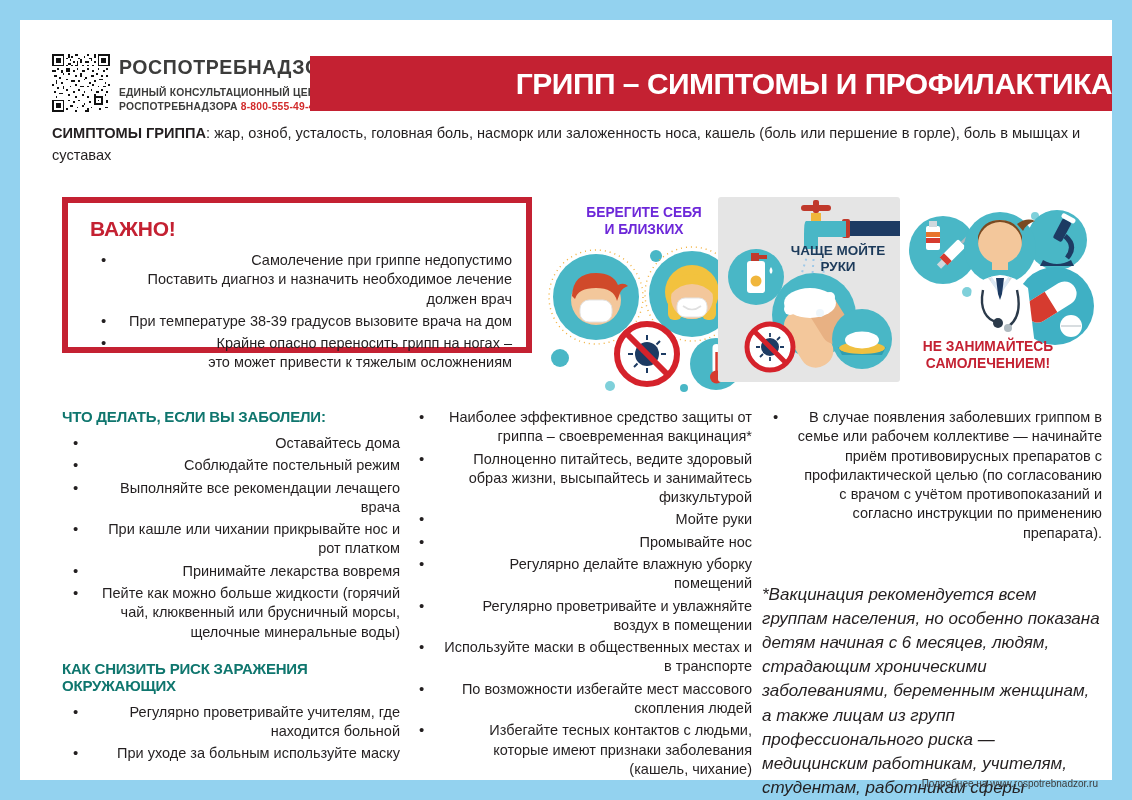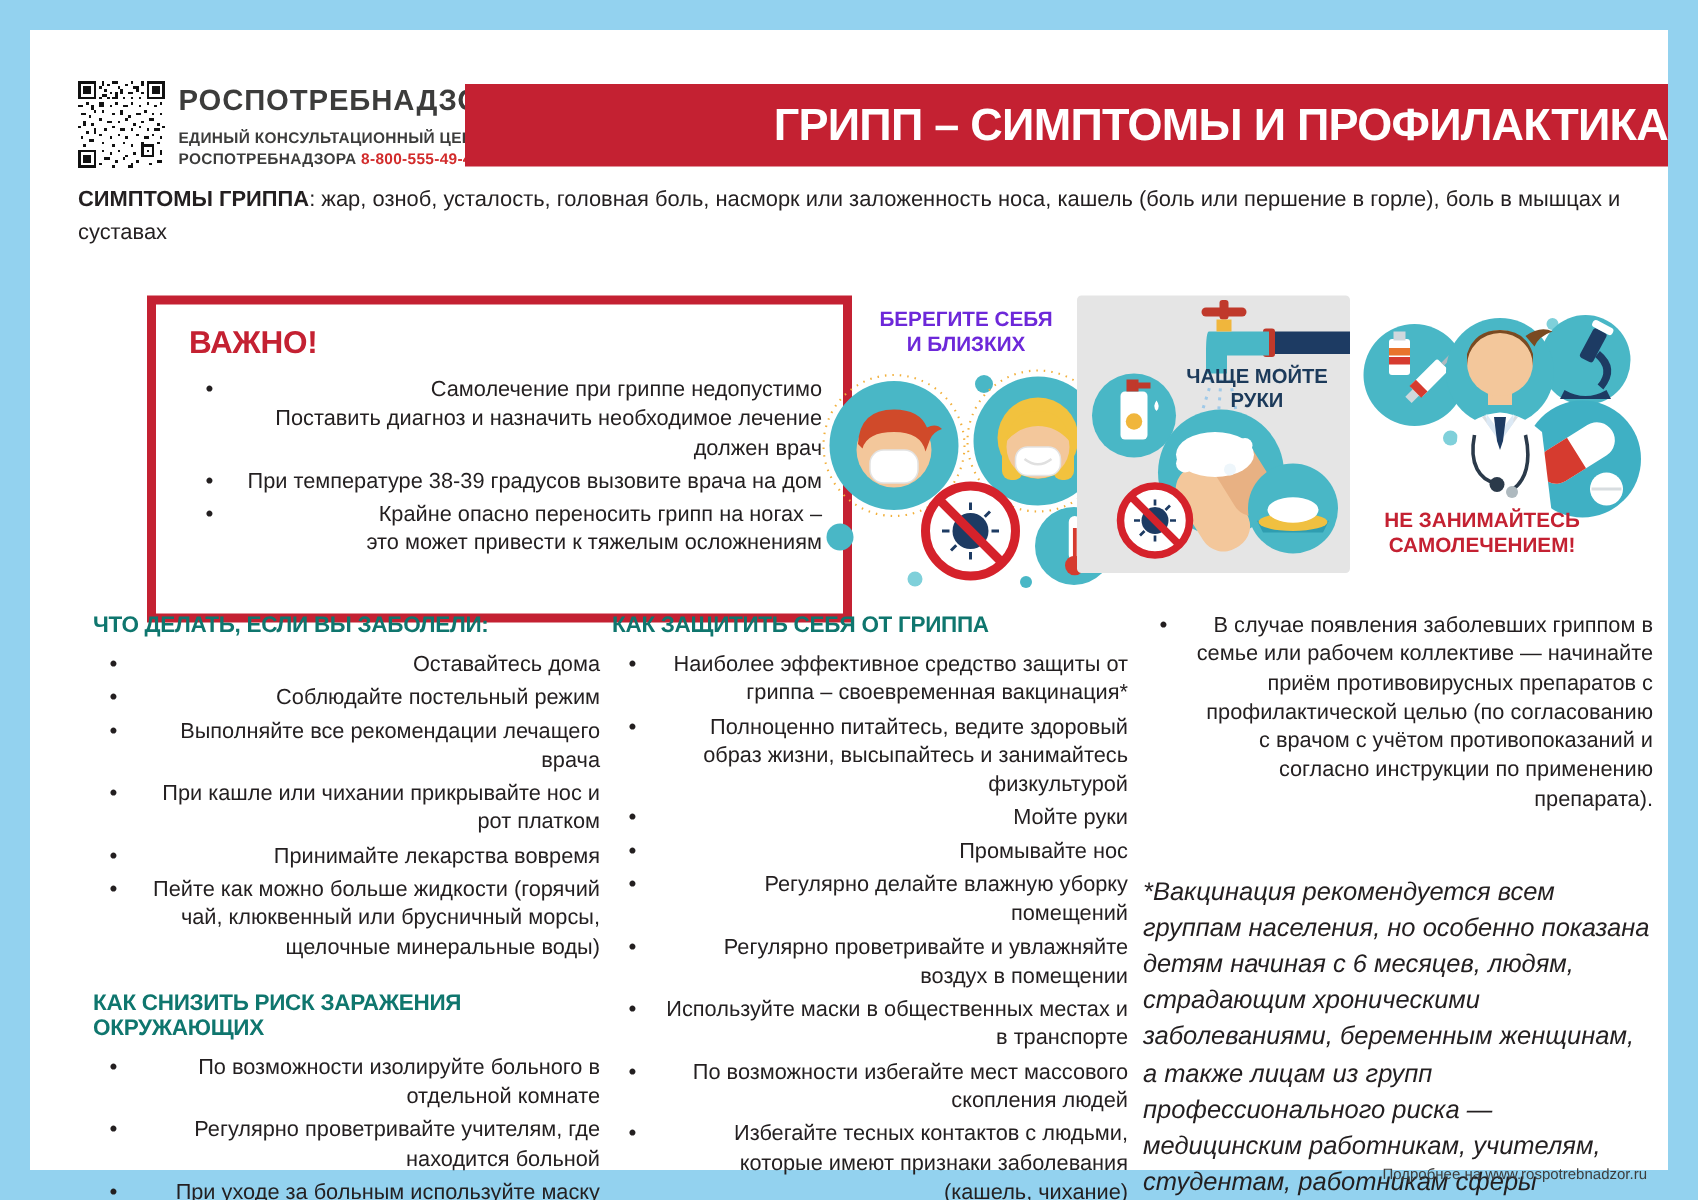"ВАЖНО!" .important { height: 218px -> 156px; margin-left: 36px -> none }
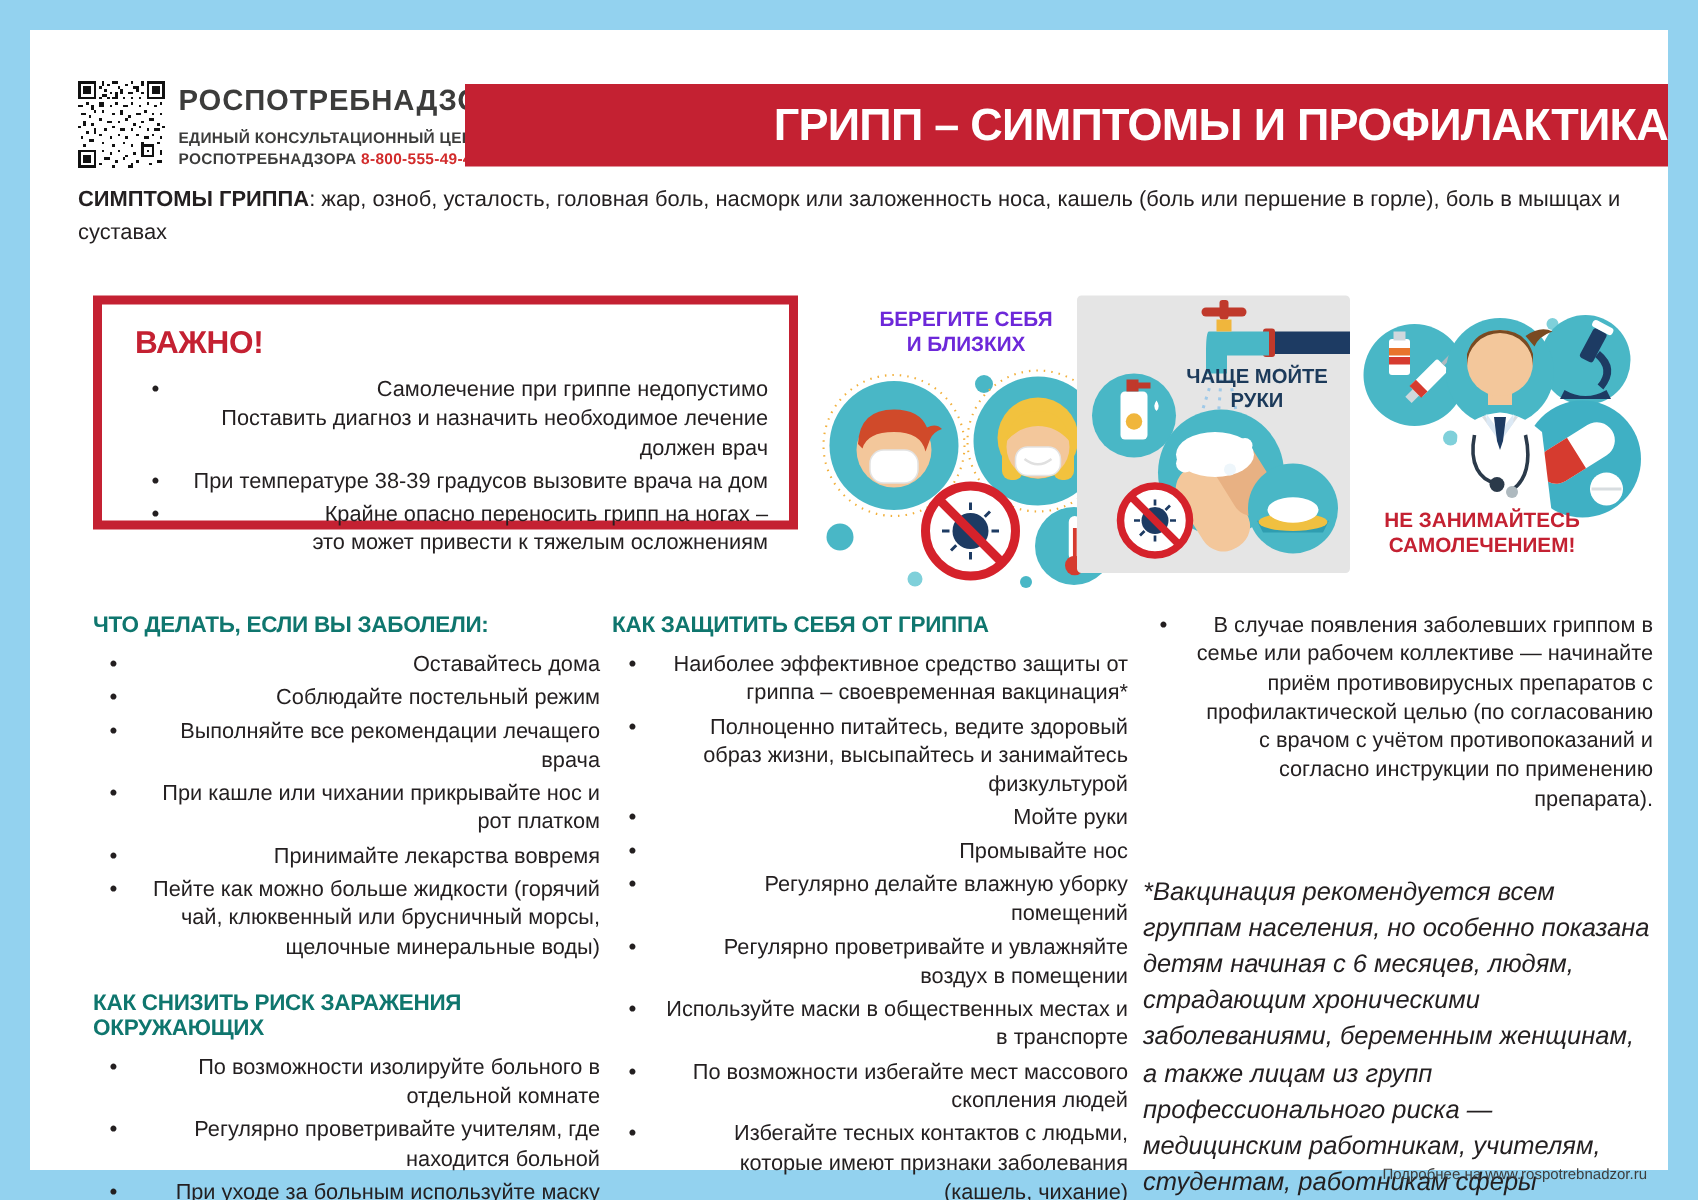"КАК ЗАЩИТИТЬ СЕБЯ ОТ ГРИППА" div.section-heading { html: <div>КАК ЗАЩИТИТЬ СЕБЯ ОТ ГРИППА</div> -> none }
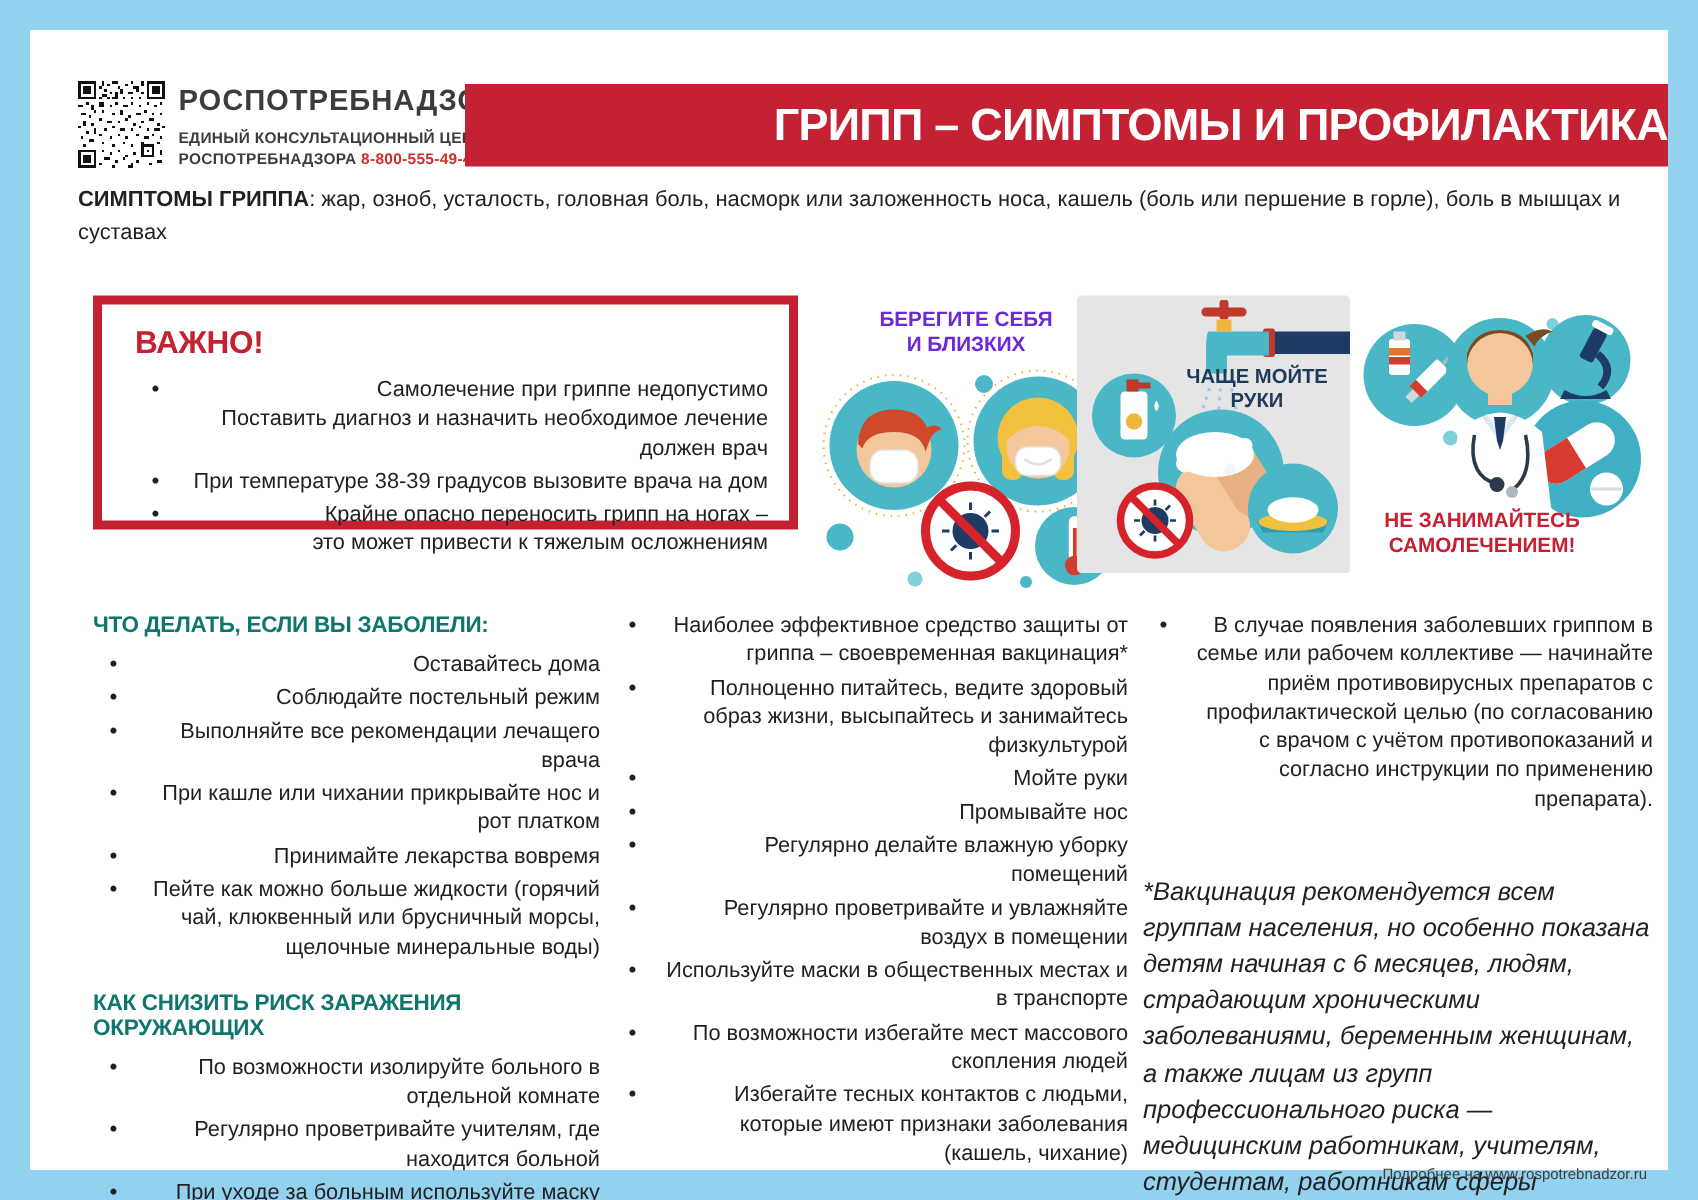"По возможности изолируйте больного в" li { html: <li>По возможности изолируйте больного в отдельной комнате</li> -> none }
